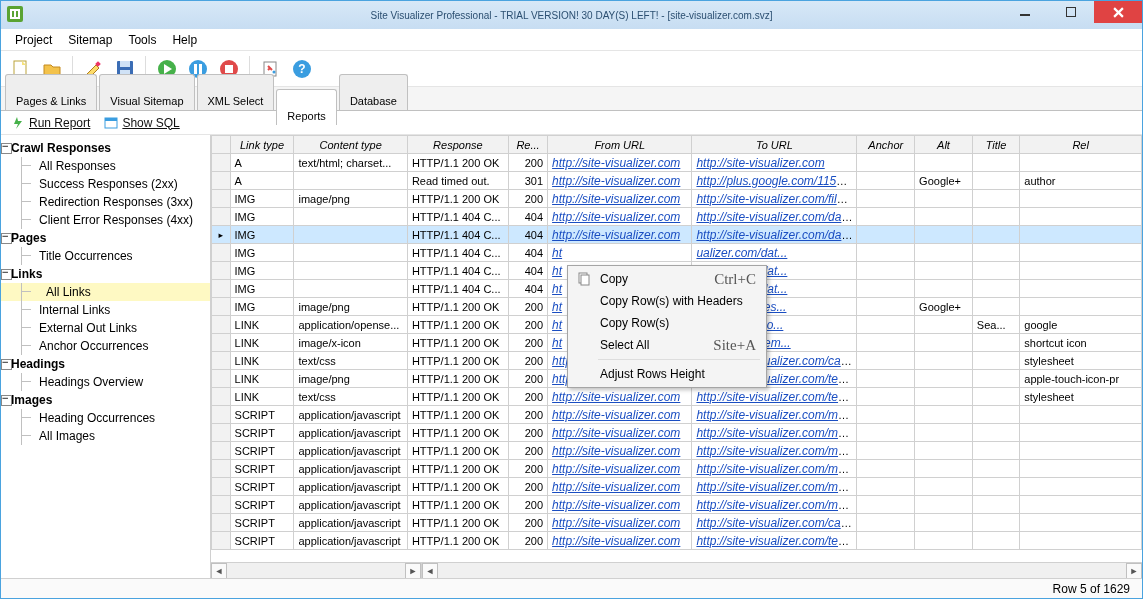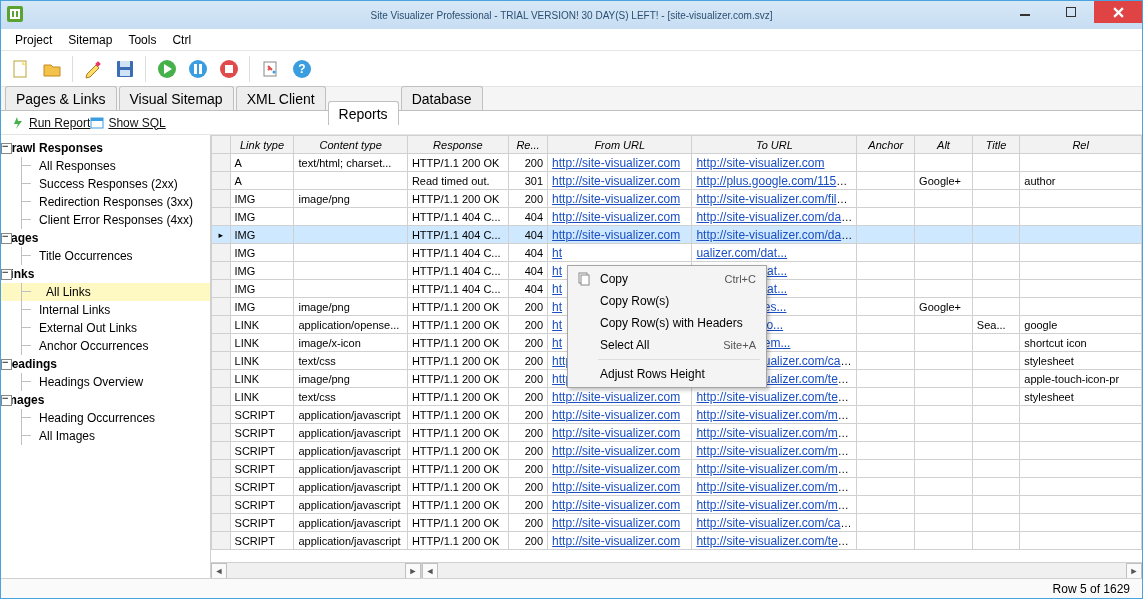"Ctrl" span { text: Ctrl -> Help }
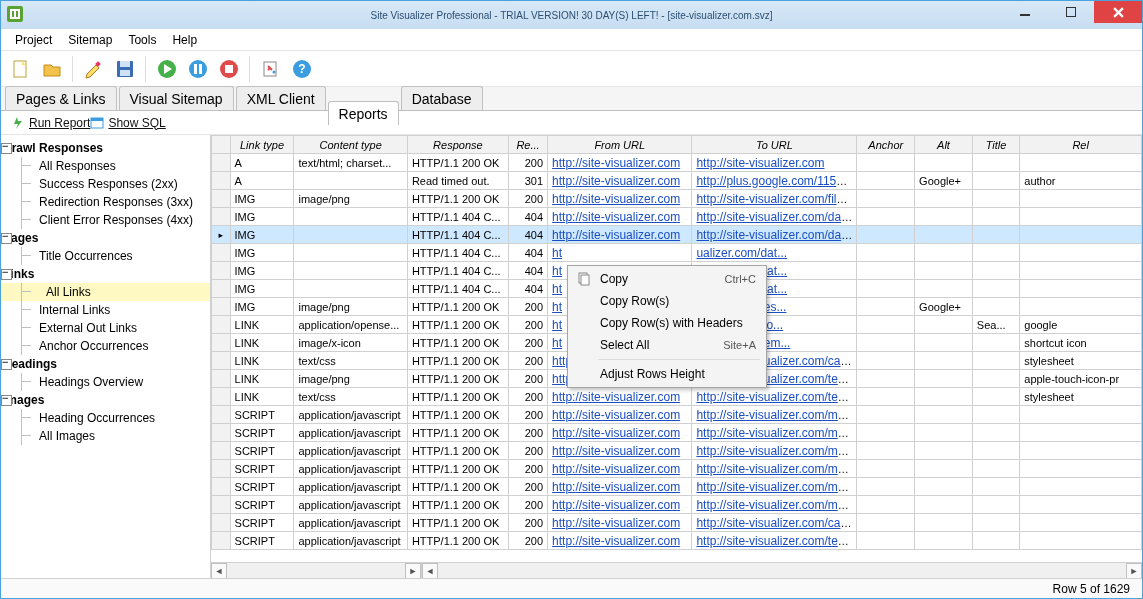"Pages & Links" .tab { font-size: 14px -> 11px; padding: 4px 10px 3px -> 20px 10px 3px }
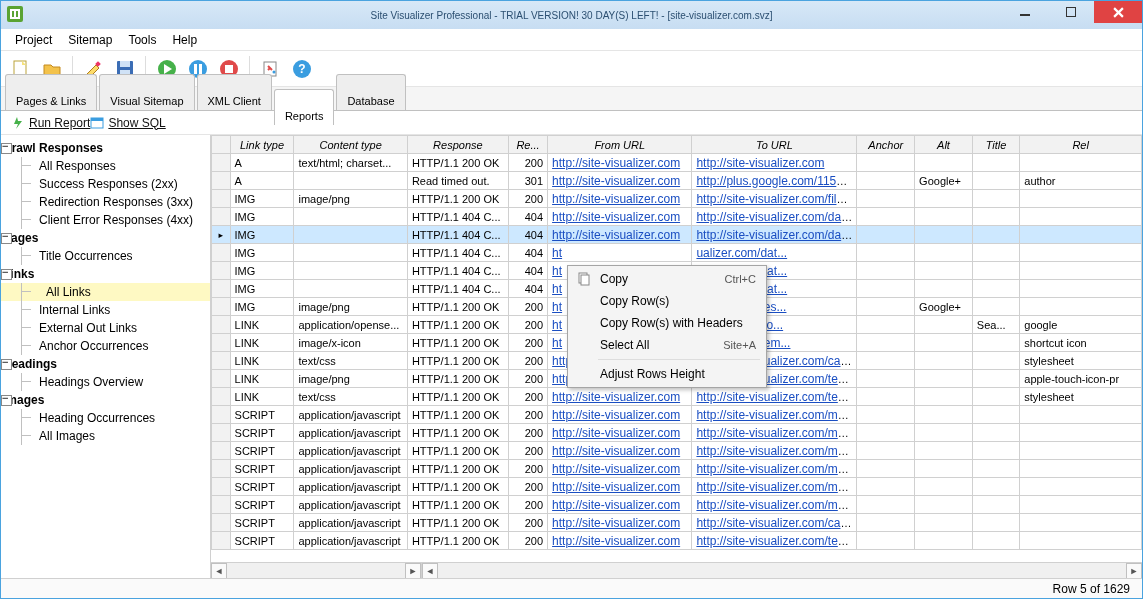"XML Client" div.tab { text: Client -> Select }
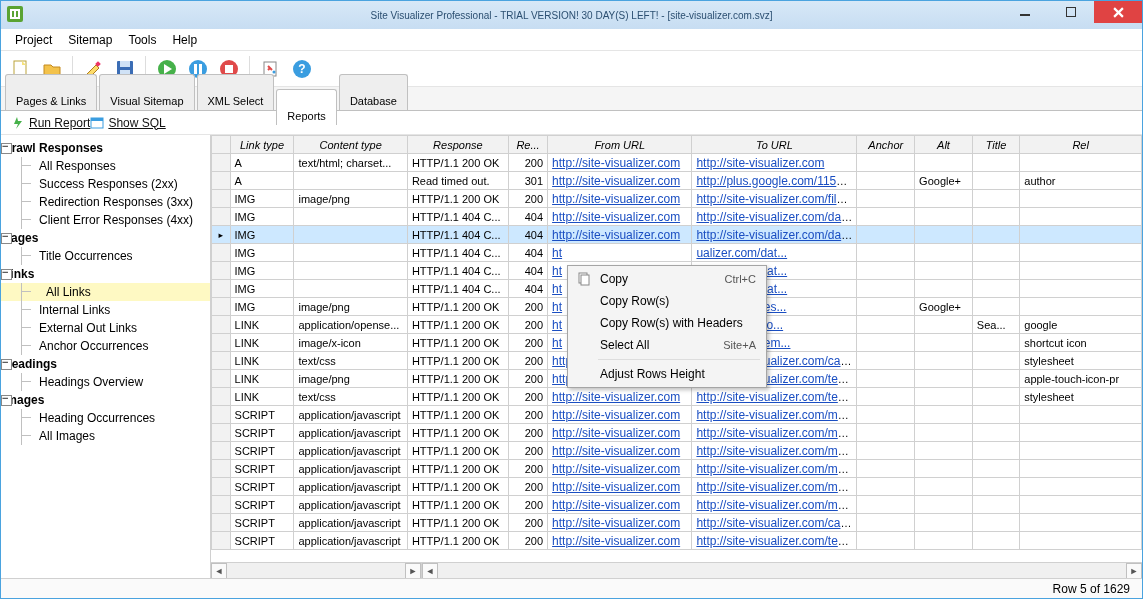"Run Report" .subbar { gap: none -> 14px }
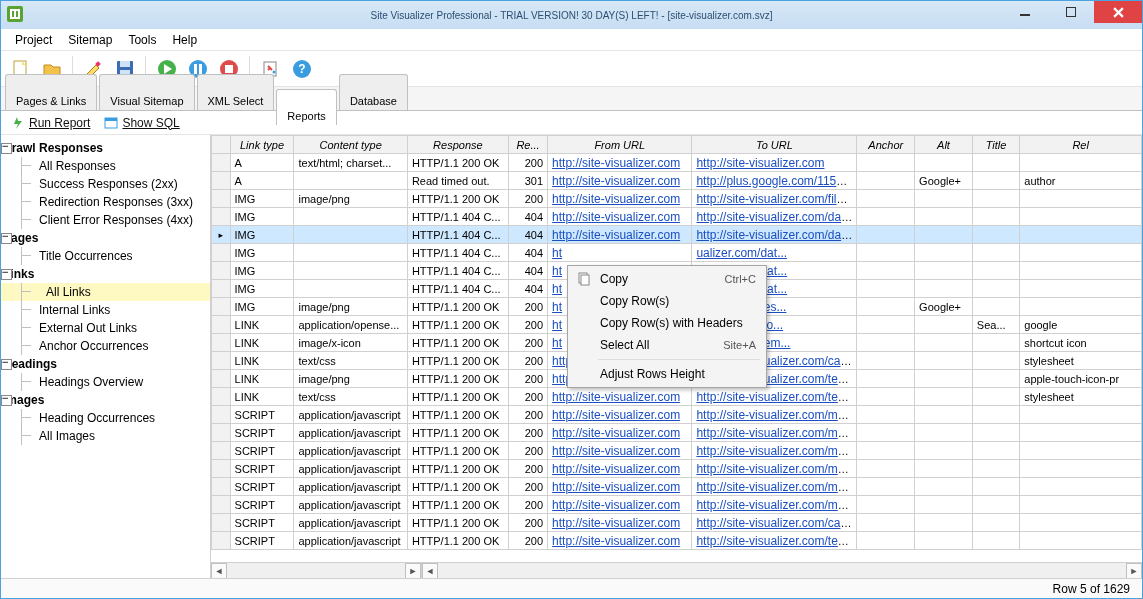"Crawl Responses" .tree-node.parent { padding-left: 2px -> 10px }
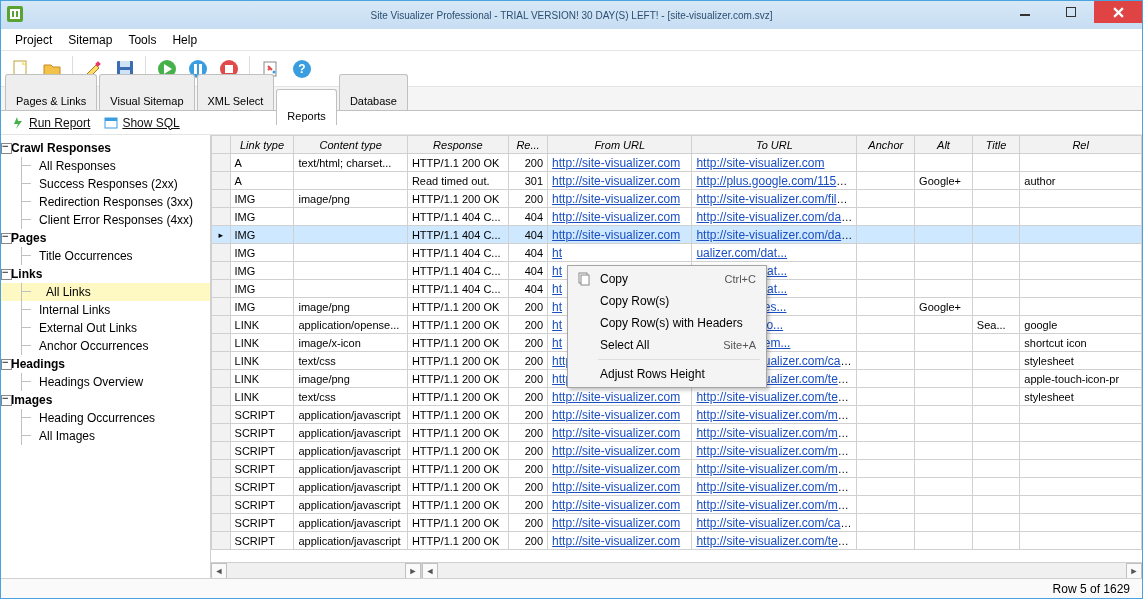"http://site-visualizer.com" table.grid td a { font-style: none -> italic }
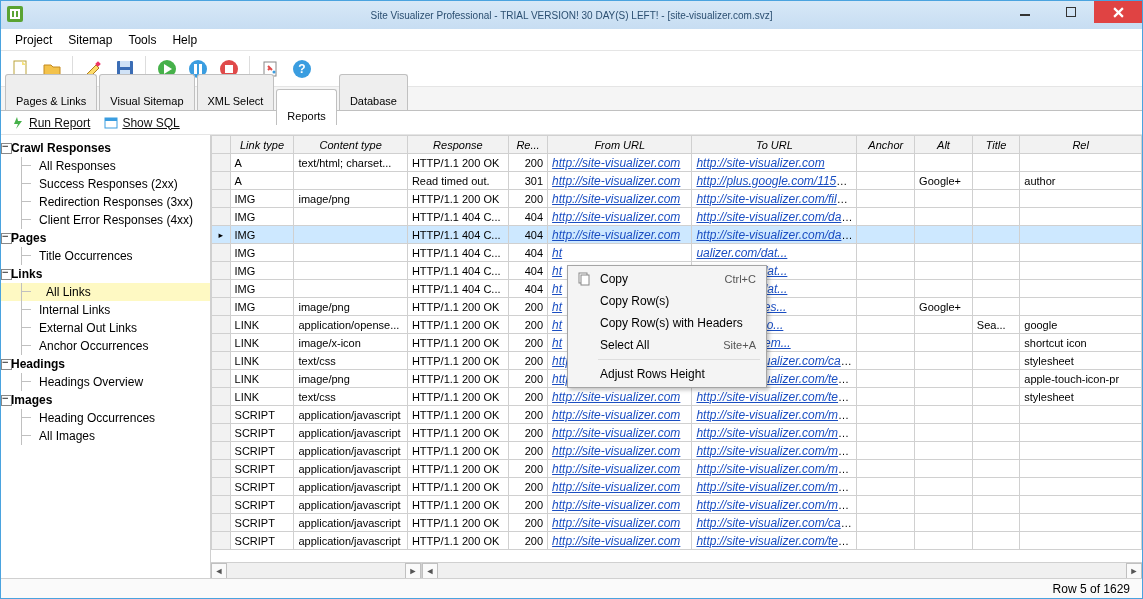"Ctrl+C" .ctx .mi .sc { font-family: none -> Liberation Serif, serif; font-size: 11px -> 15px }
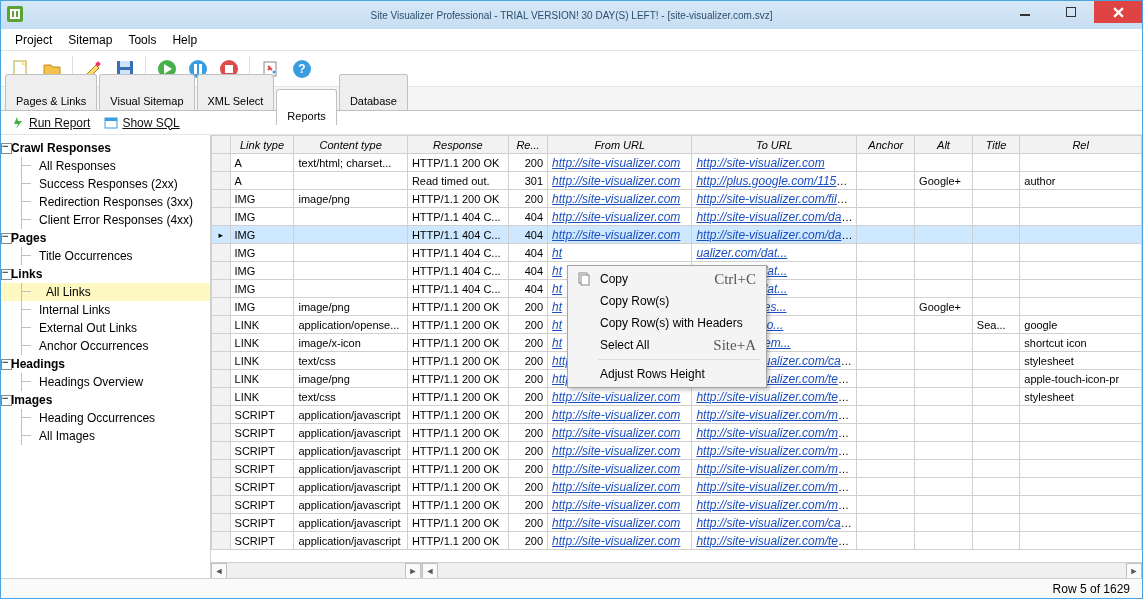"Copy Row(s)" div.mi { order: before "Copy Row(s) with Headers" -> after "Copy Row(s) with Headers" }
